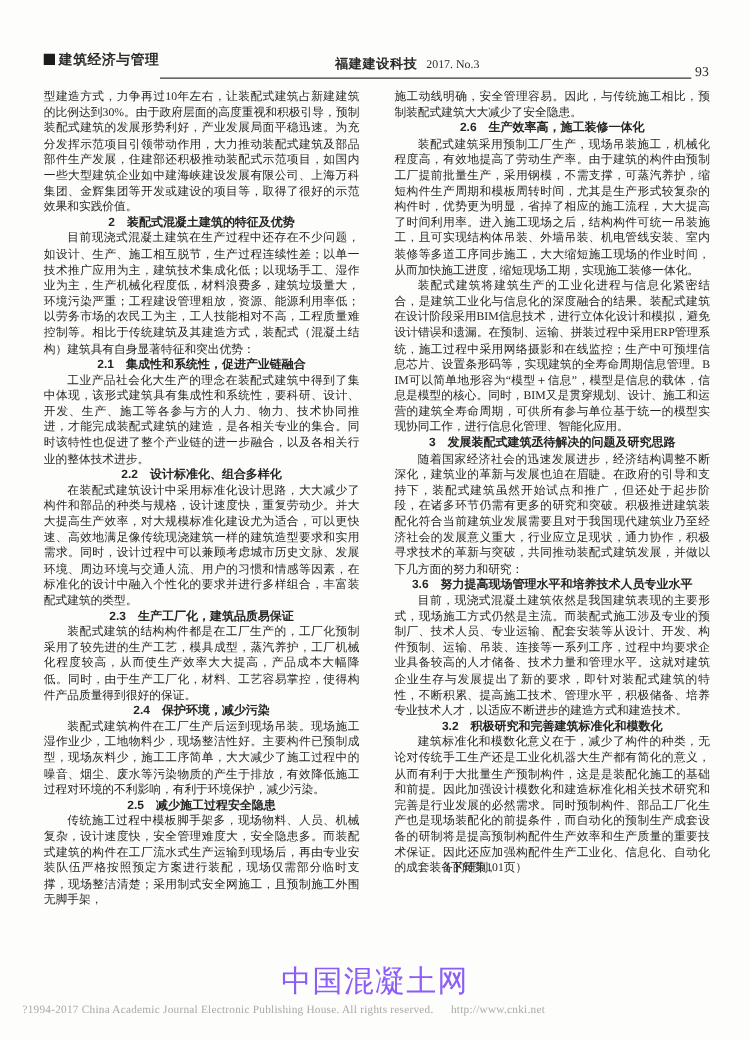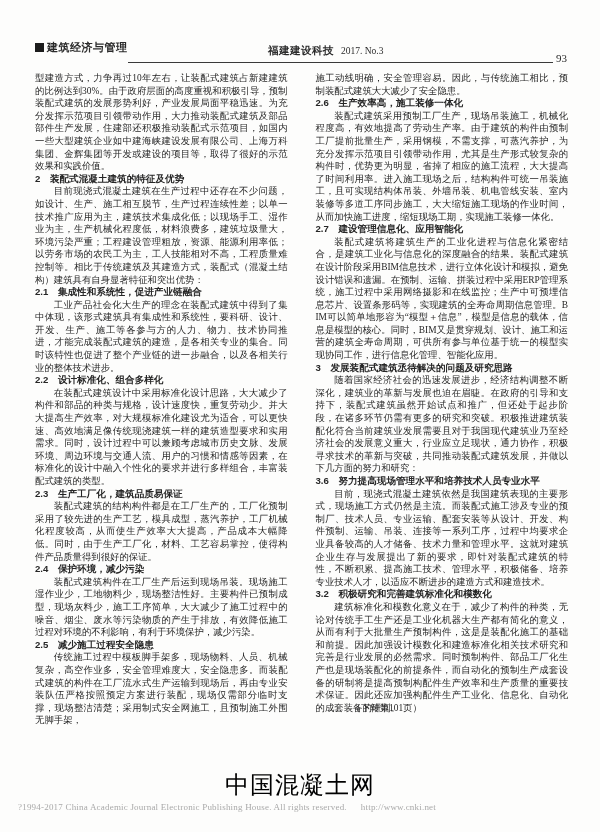"2.6 生产效率高，施工装修一体化" .heading-1, .heading-2 { text-align: left -> center }
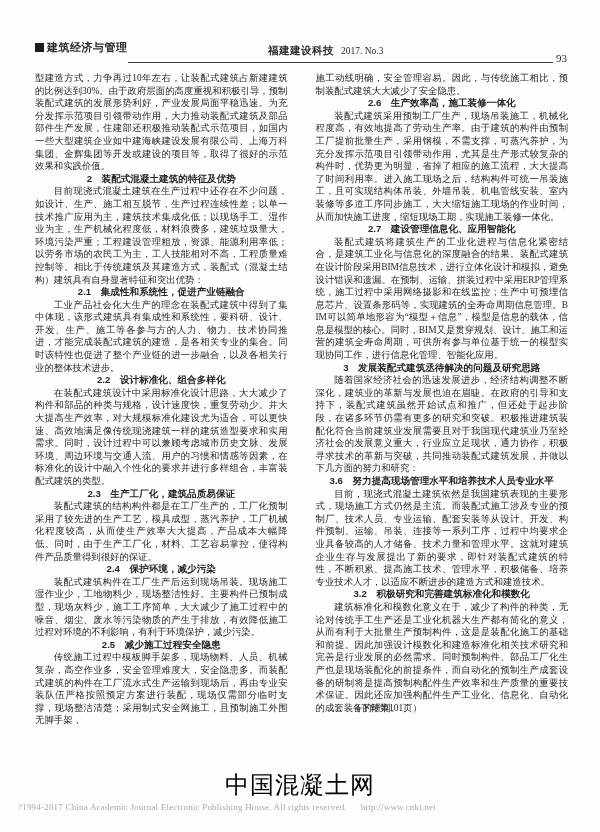"装配式建筑采用预制工厂生产，现场吊装施工，机械化程度高，有效地提高了劳动生产率。" div.blk { text: 为充分发挥示范项目引领带动作用 -> 缩短构件生产周期和模板周转时间 }
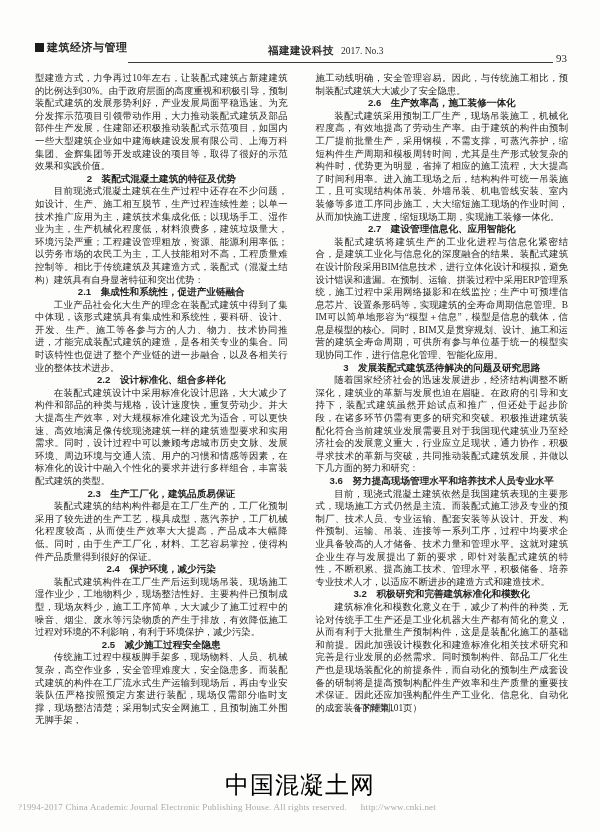"2.7 建设管理信息化、应用智能化" div.blk { html: <div>2.7 建设管理信息化、应用智能化</div> -> none }
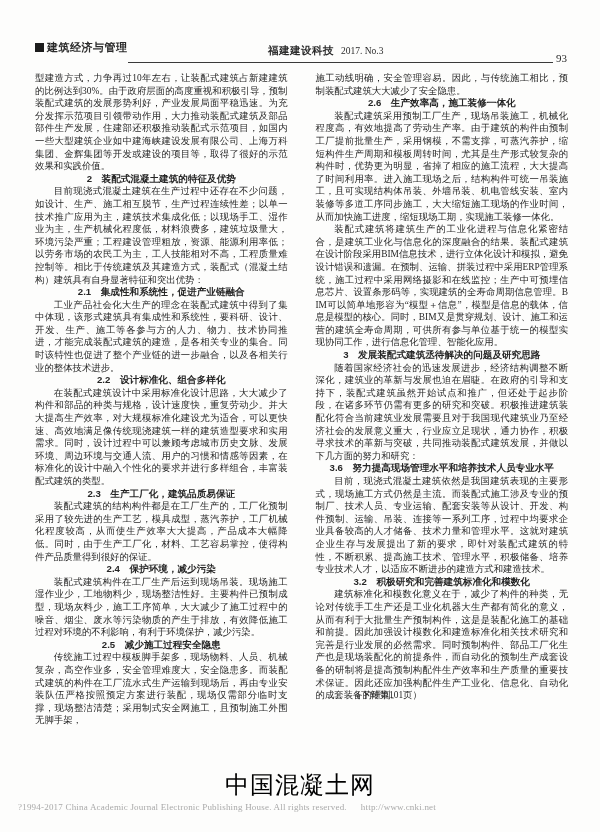"传统施工过程中模板脚手架多，现场物料、人员、机械复杂，高空作业多，安全管理难度大" div.blk { text: 高空作业多 -> 设计速度快 }
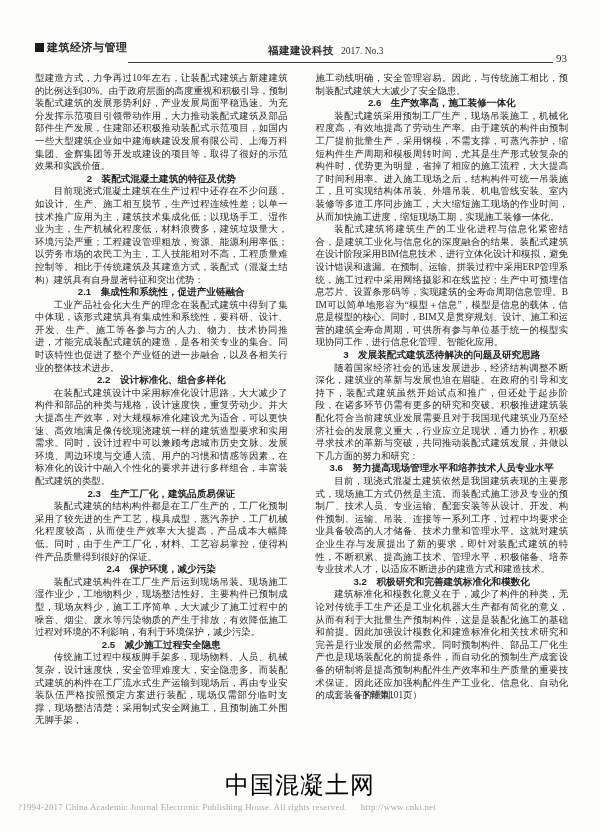"中国混凝土网" div.watermark { color: #000000 -> #8b5cf6 }
